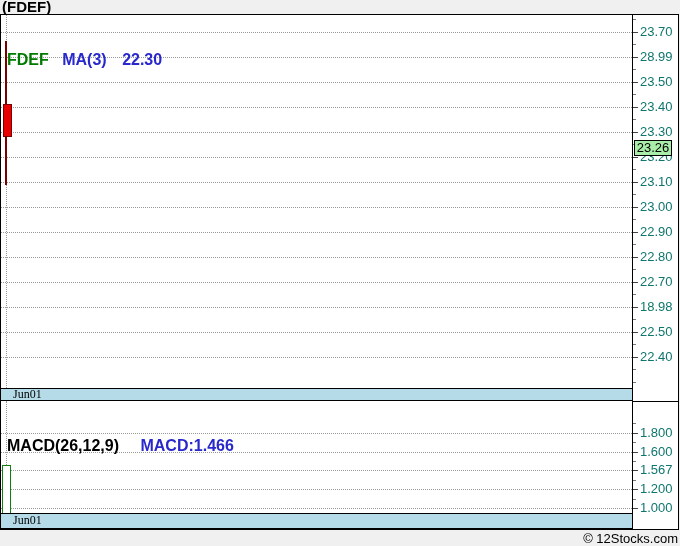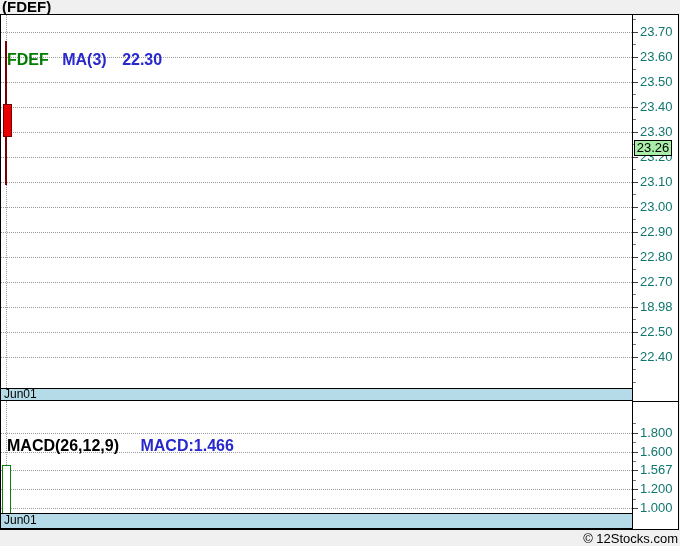"23.60" div.albl { text: 23.60 -> 28.99 }
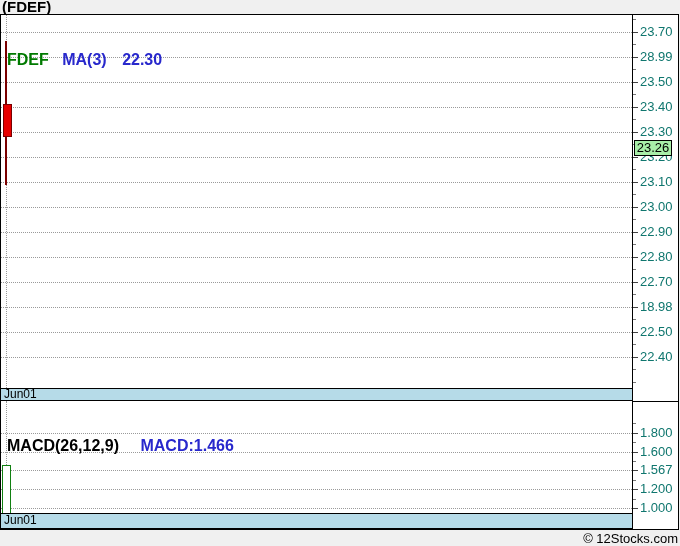"Jun01" .band { font-family: none -> Liberation Serif, serif; padding: 0 0 0 3px -> 0 0 0 12px }
